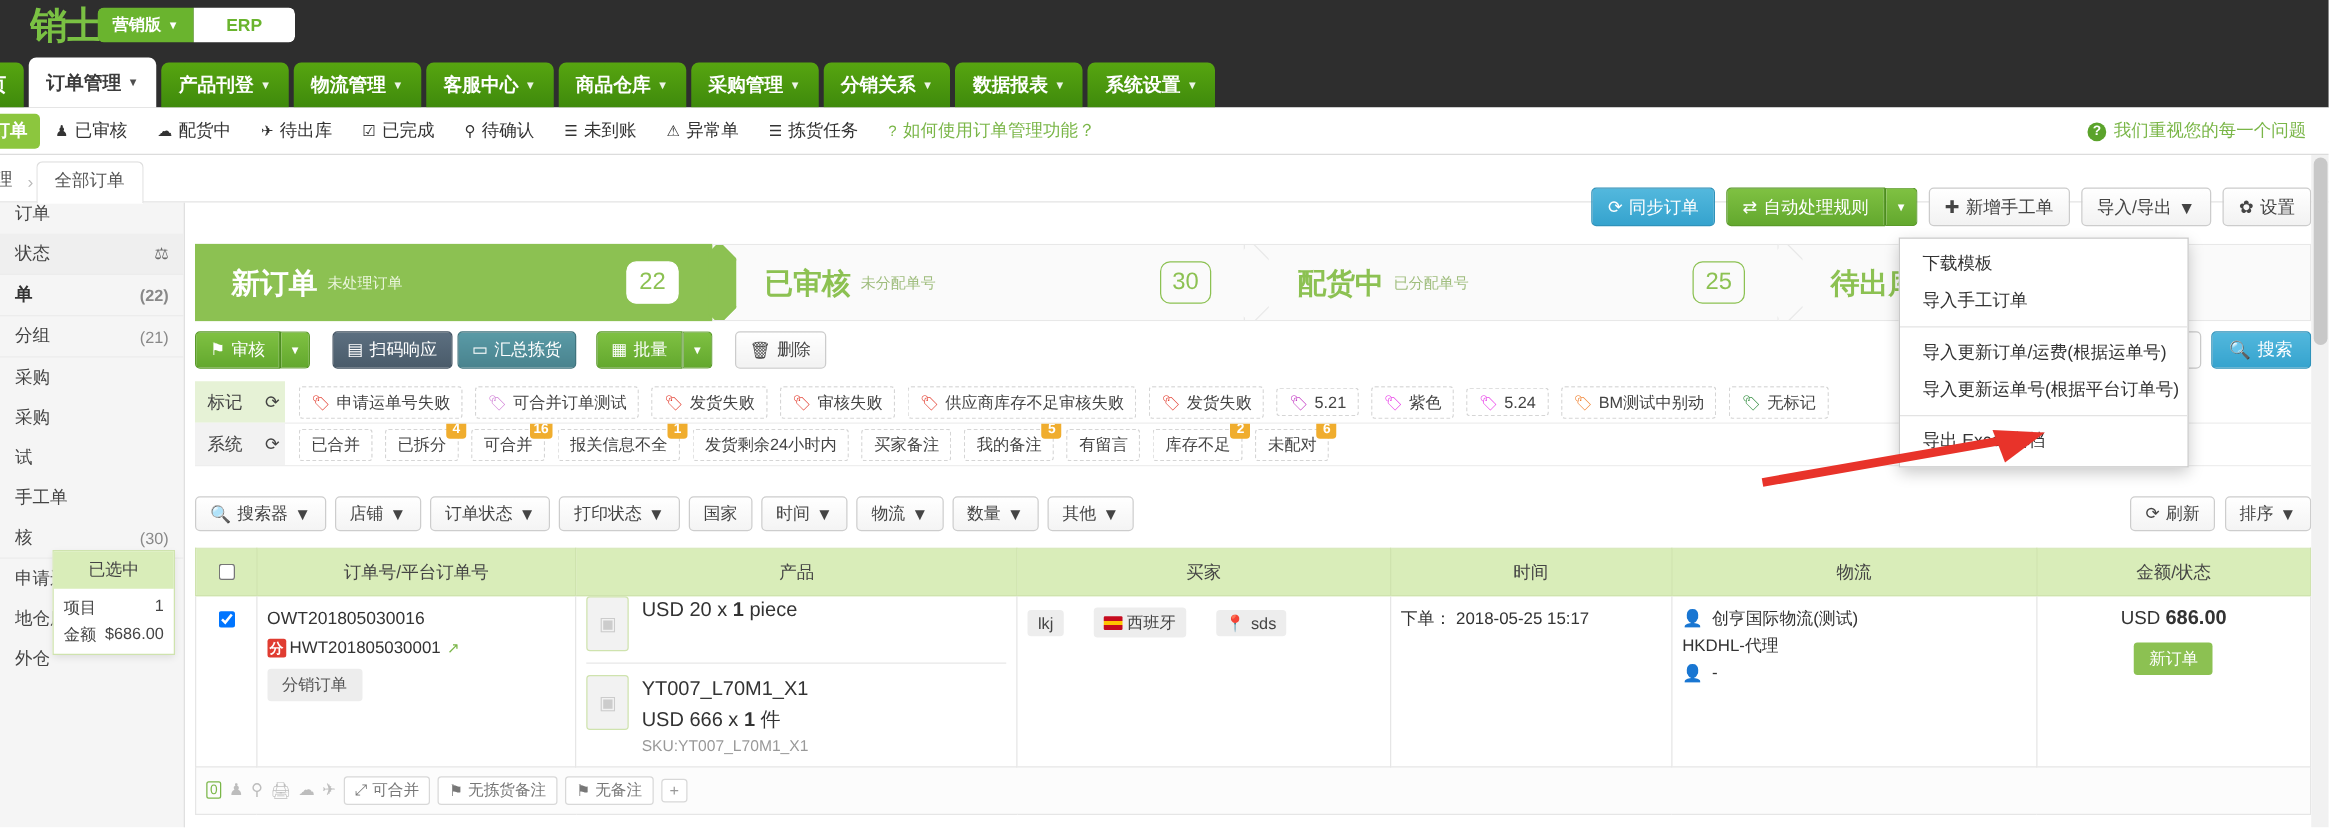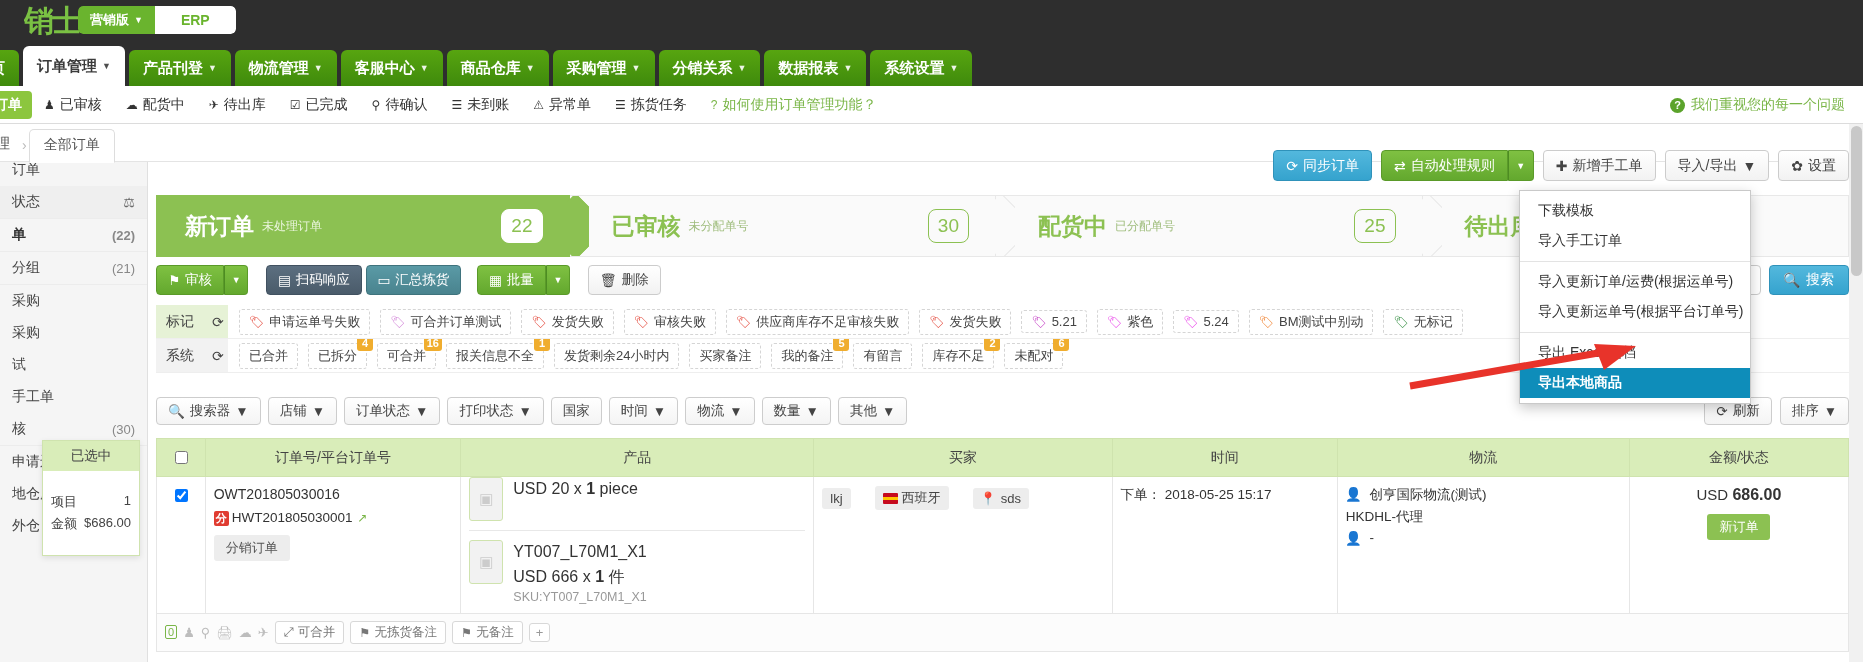"导出本地商品" div.dd-item { html: <div>导出本地商品</div> -> none }
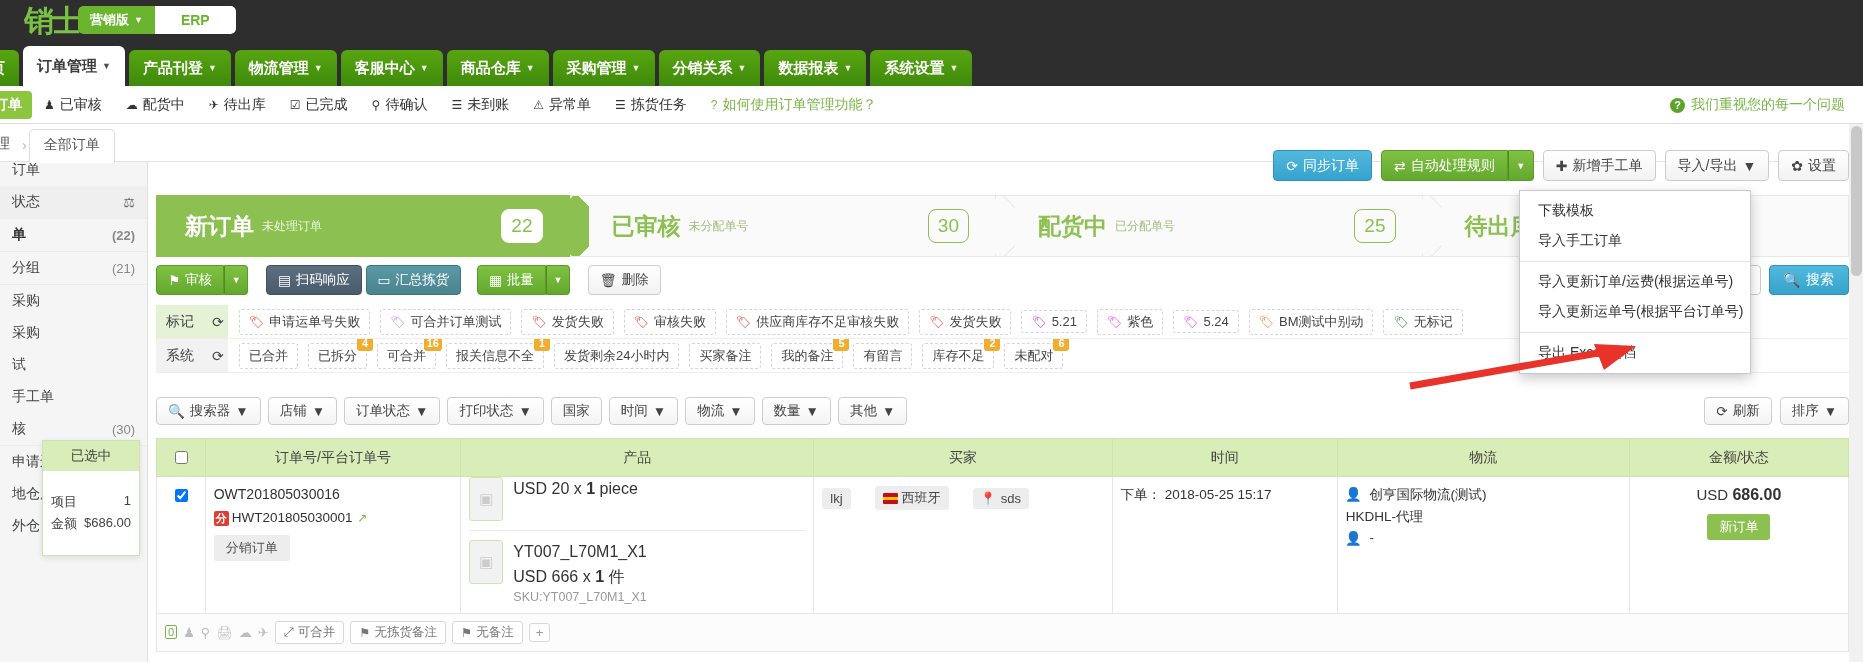"项目" .seltip-body { padding: 20px 8px -> 4px 8px }
